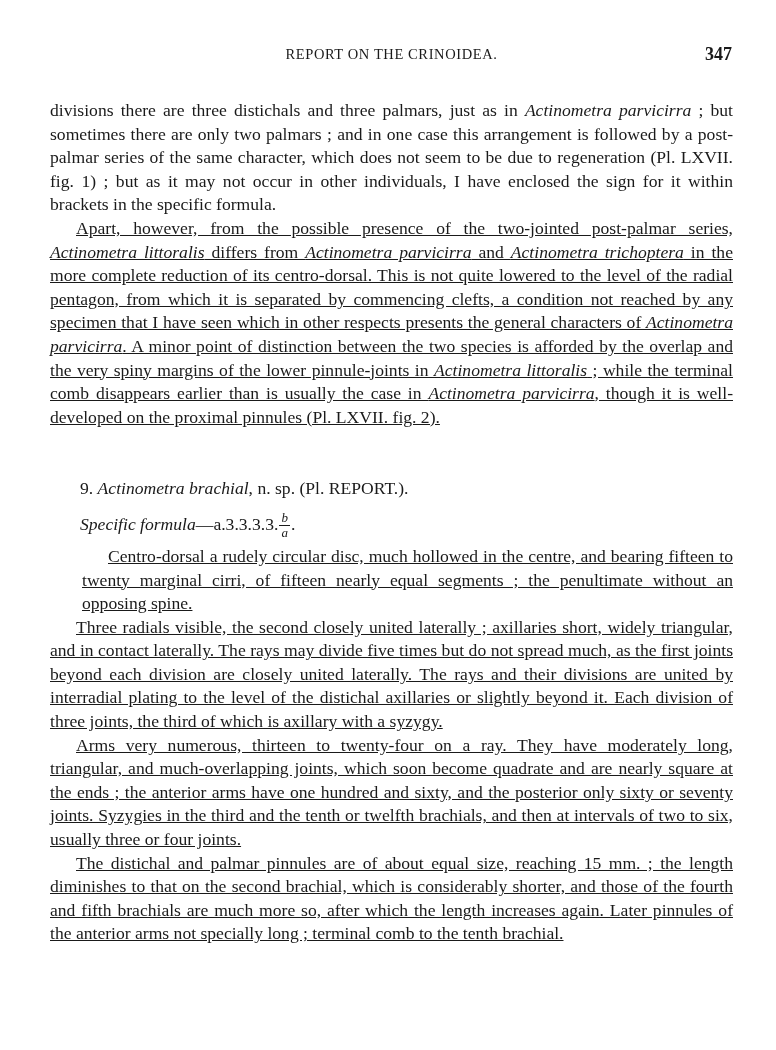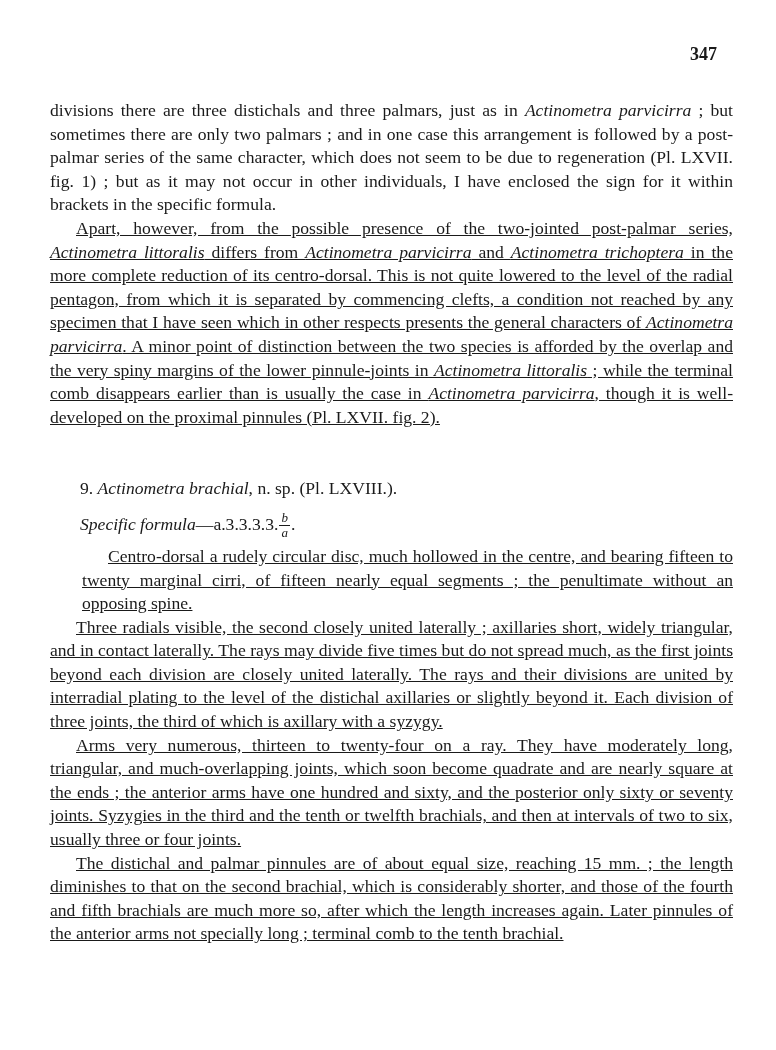"REPORT ON THE CRINOIDEA." div.running-title { html: none -> <div>REPORT ON THE CRINOIDEA.</div> }
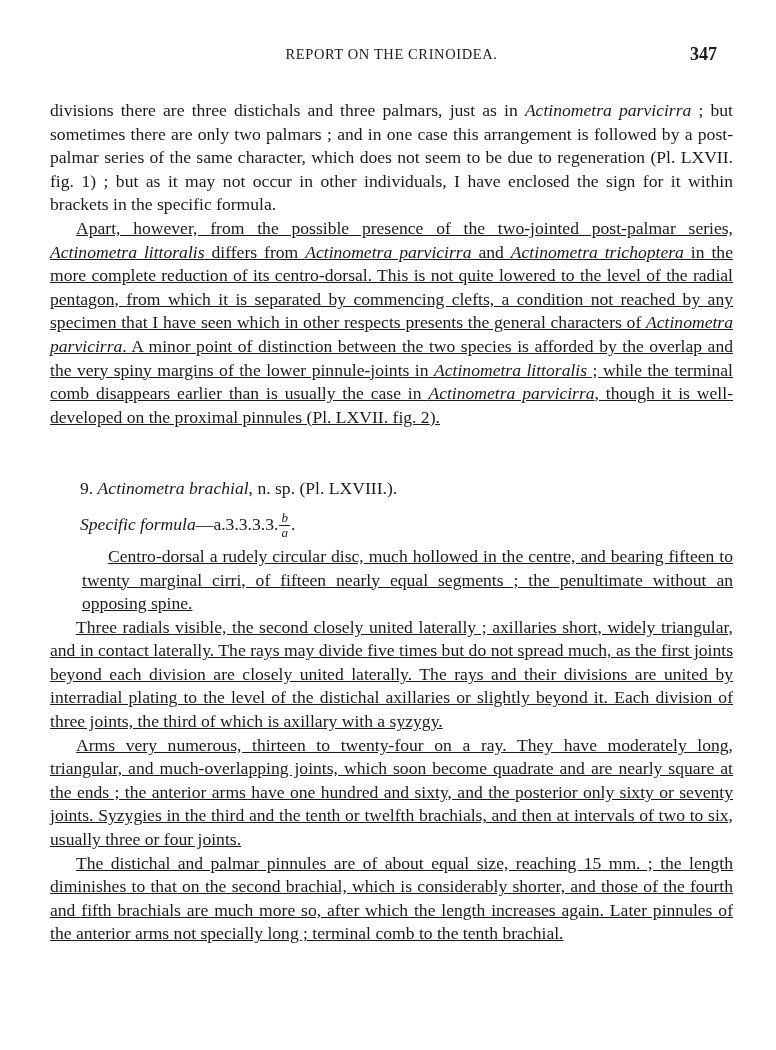"347" .page-number { right: 16px -> 1px }
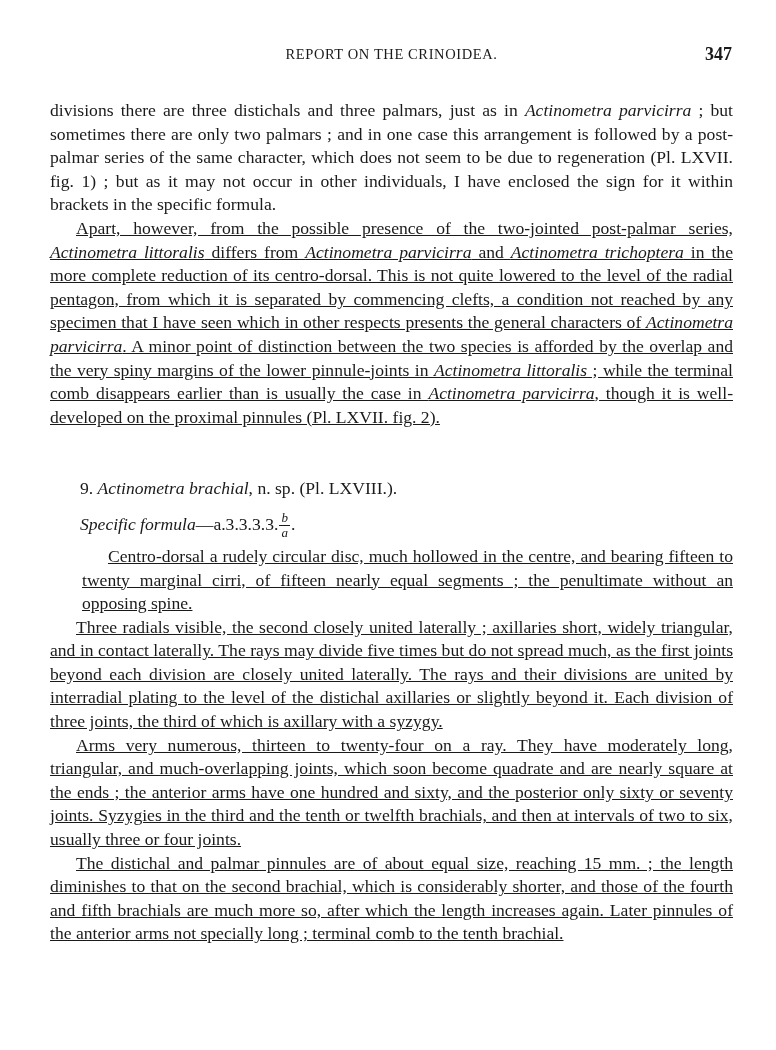", n. sp. (Pl. LXVIII.)." span { text: LXVIII -> REPORT }
